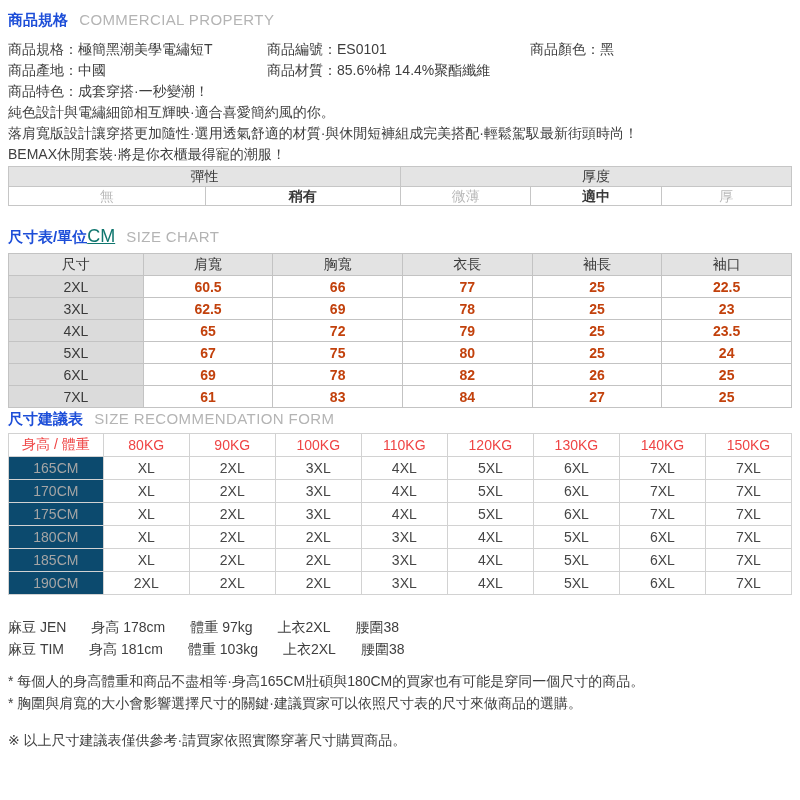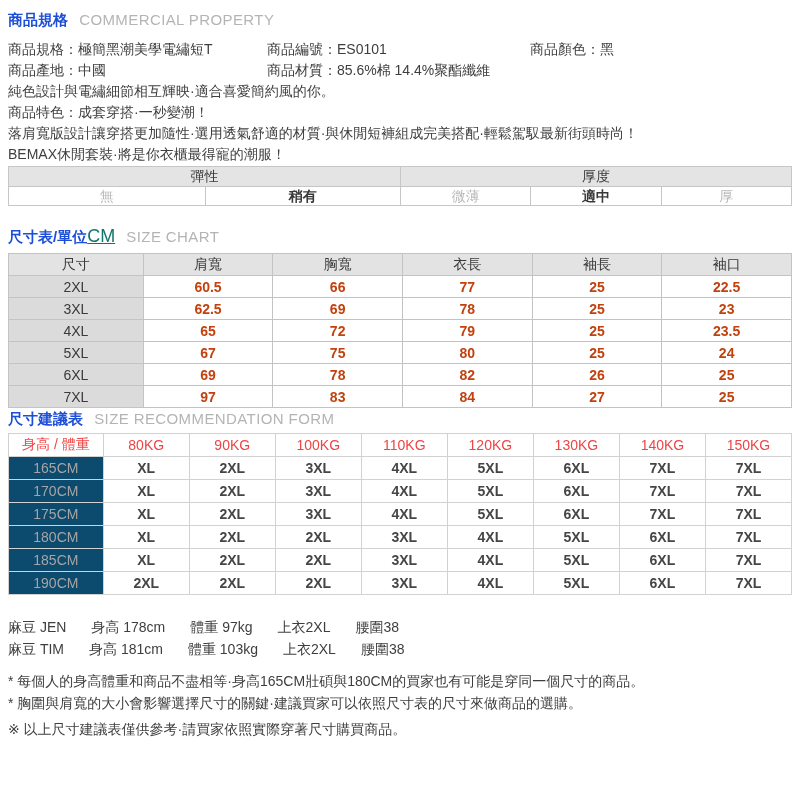"純色設計與電繡細節相互輝映·適合喜愛簡約風的你。" div.text-line { order: before "商品特色：成套穿搭·一秒變潮！" -> after "商品特色：成套穿搭·一秒變潮！" }
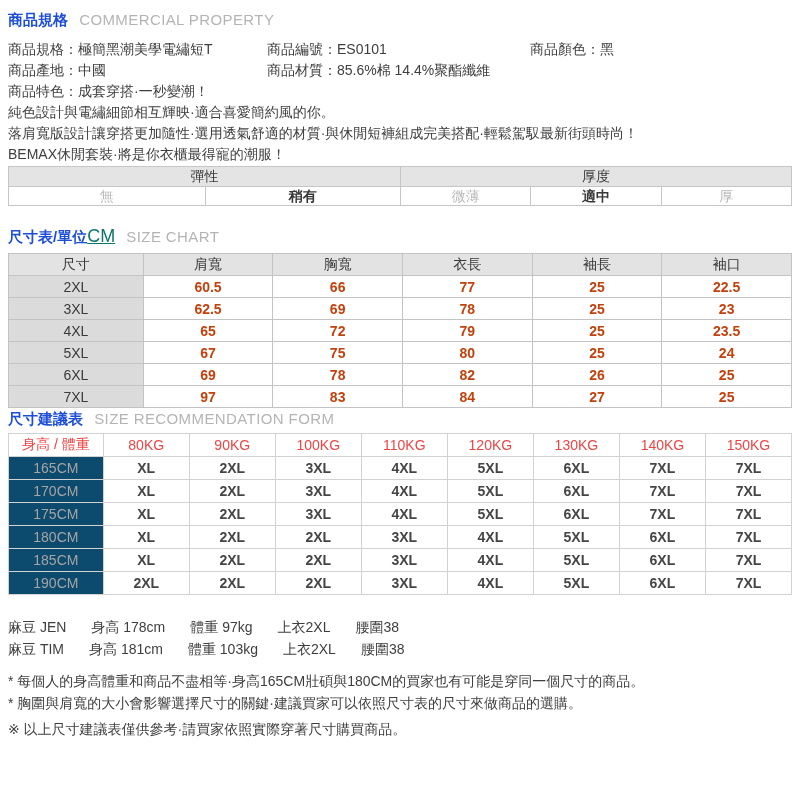"97" td { text: 97 -> 61 }
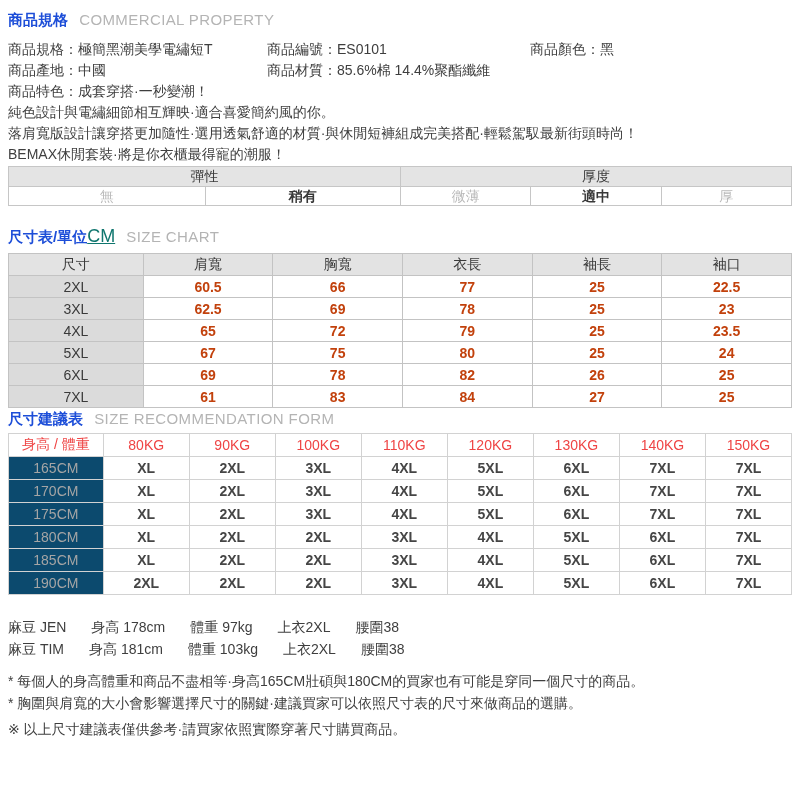"XL" #rec-table tbody td { font-weight: bold -> normal }
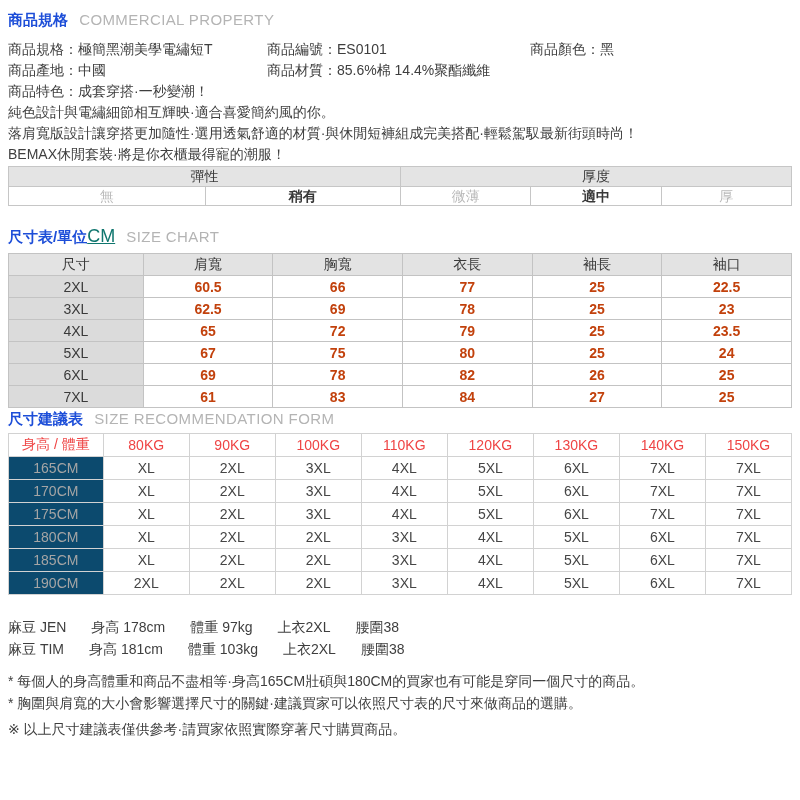"※ 以上尺寸建議表僅供參考·請買家依照實際穿著尺寸購買商品。" .disclaimer { margin-top: 4px -> 15px }
